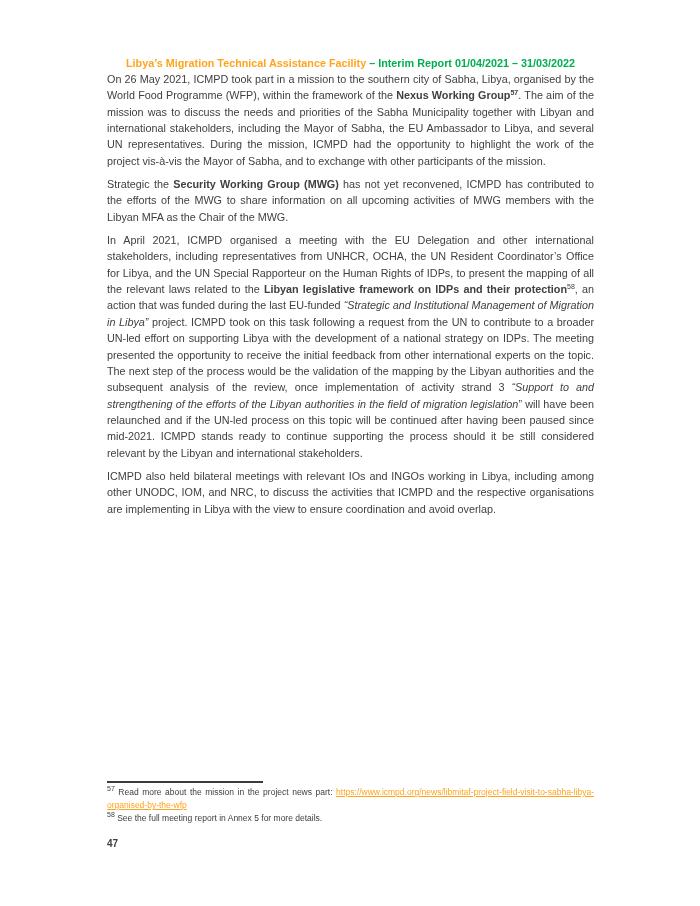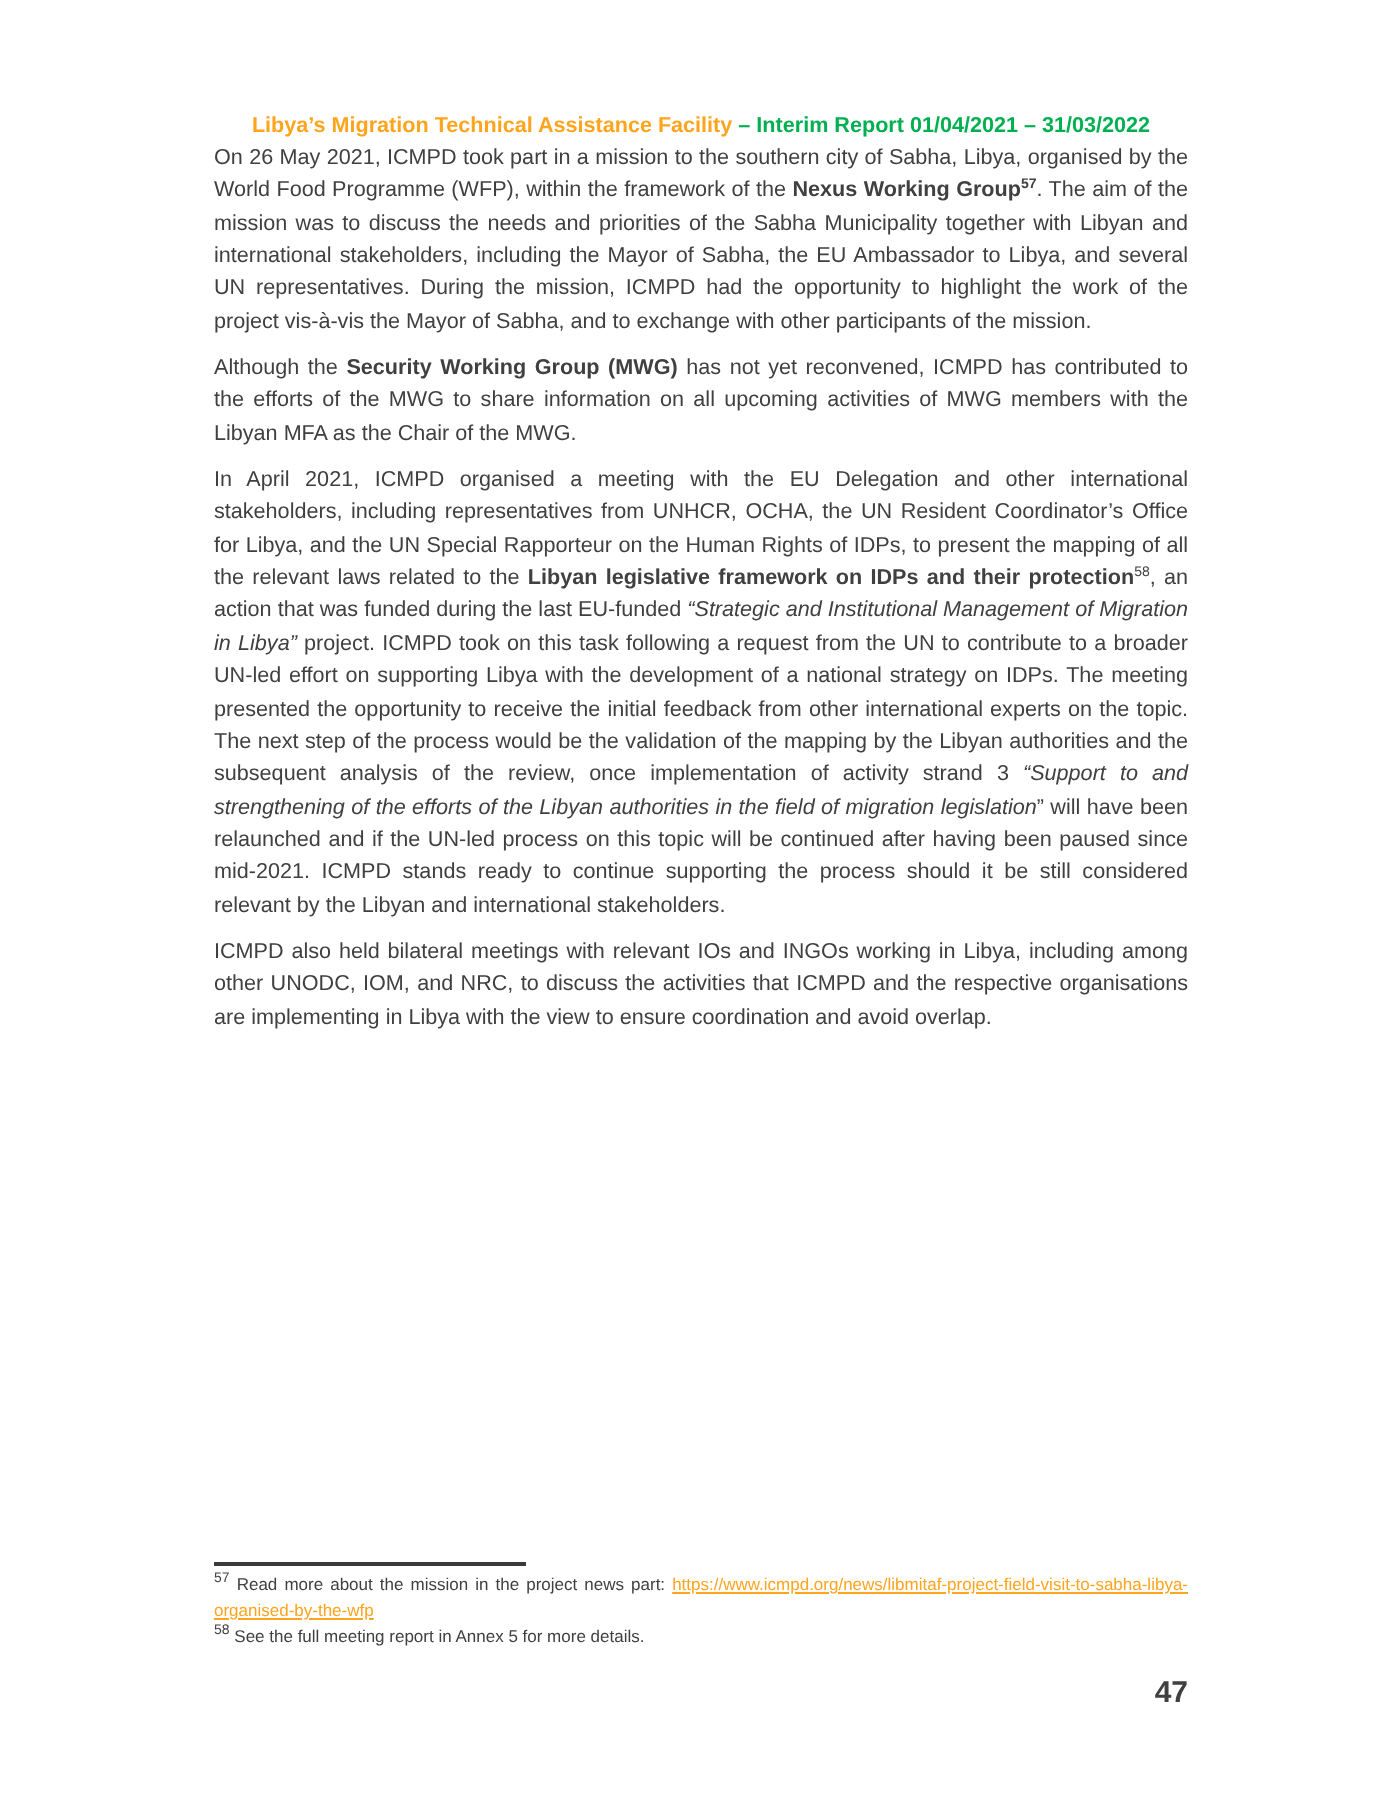"Although the" span { text: Although -> Strategic }
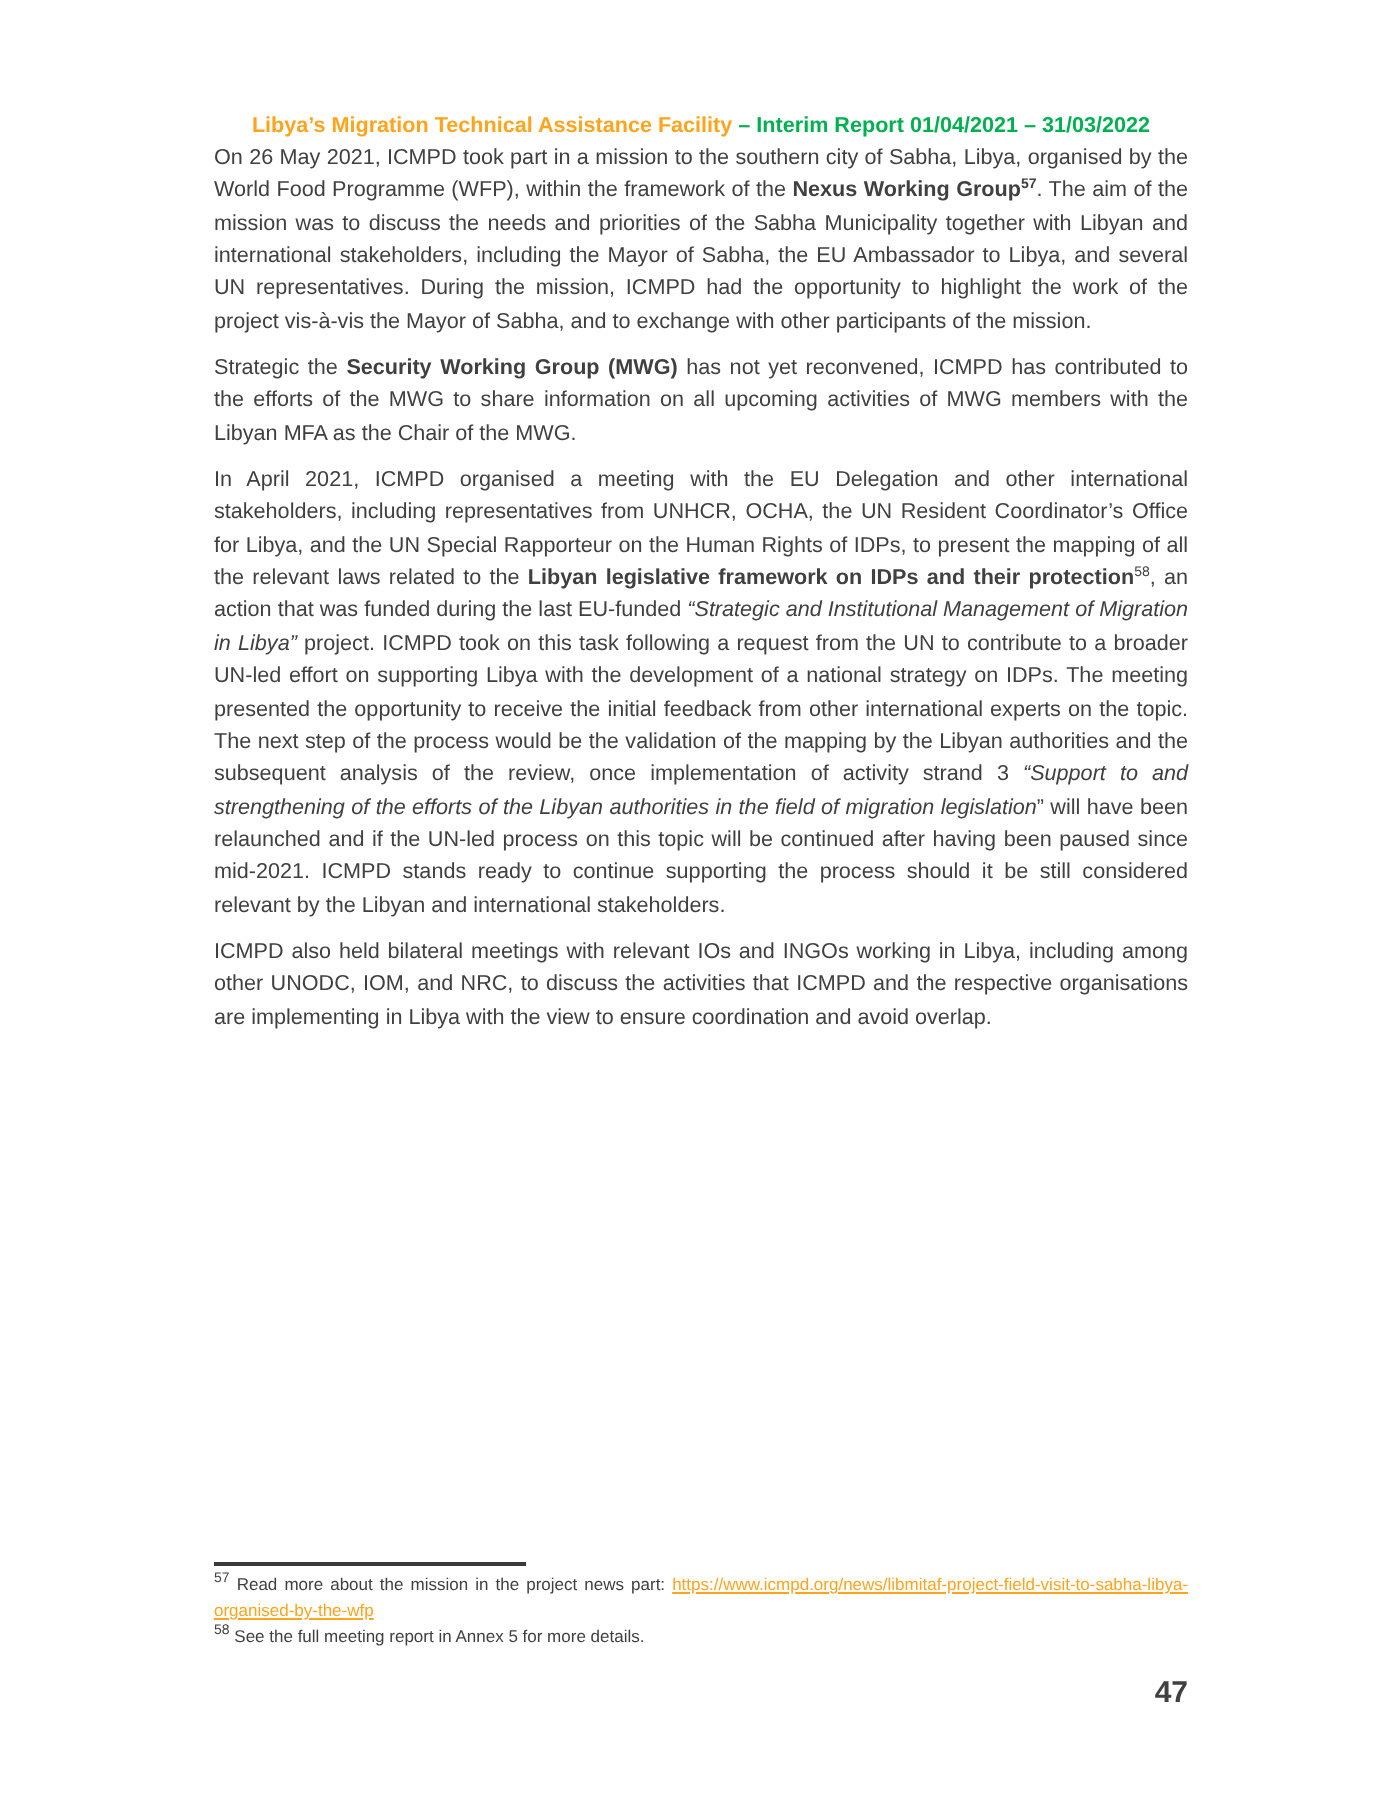"47" .page-number { font-size: 15px -> 10px; text-align: right -> left }
